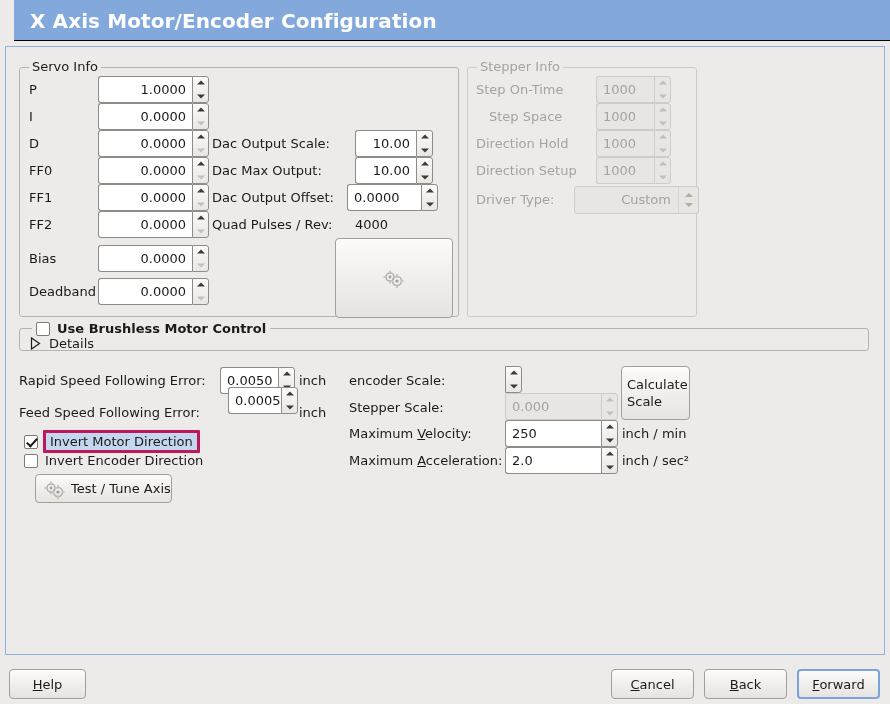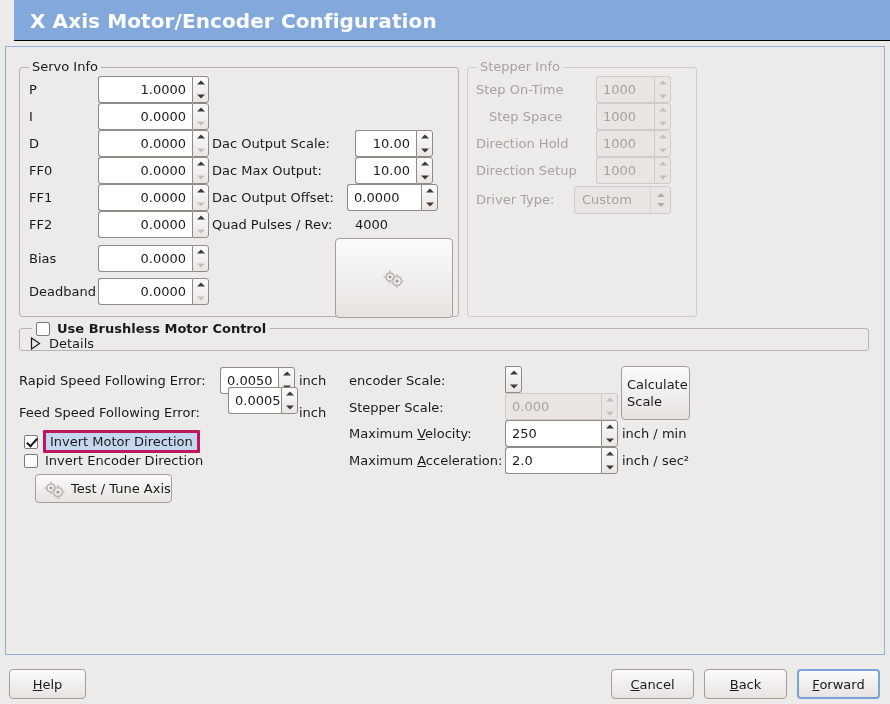"Custom" div.combo { text-align: none -> right; width: 97px -> 125px }
